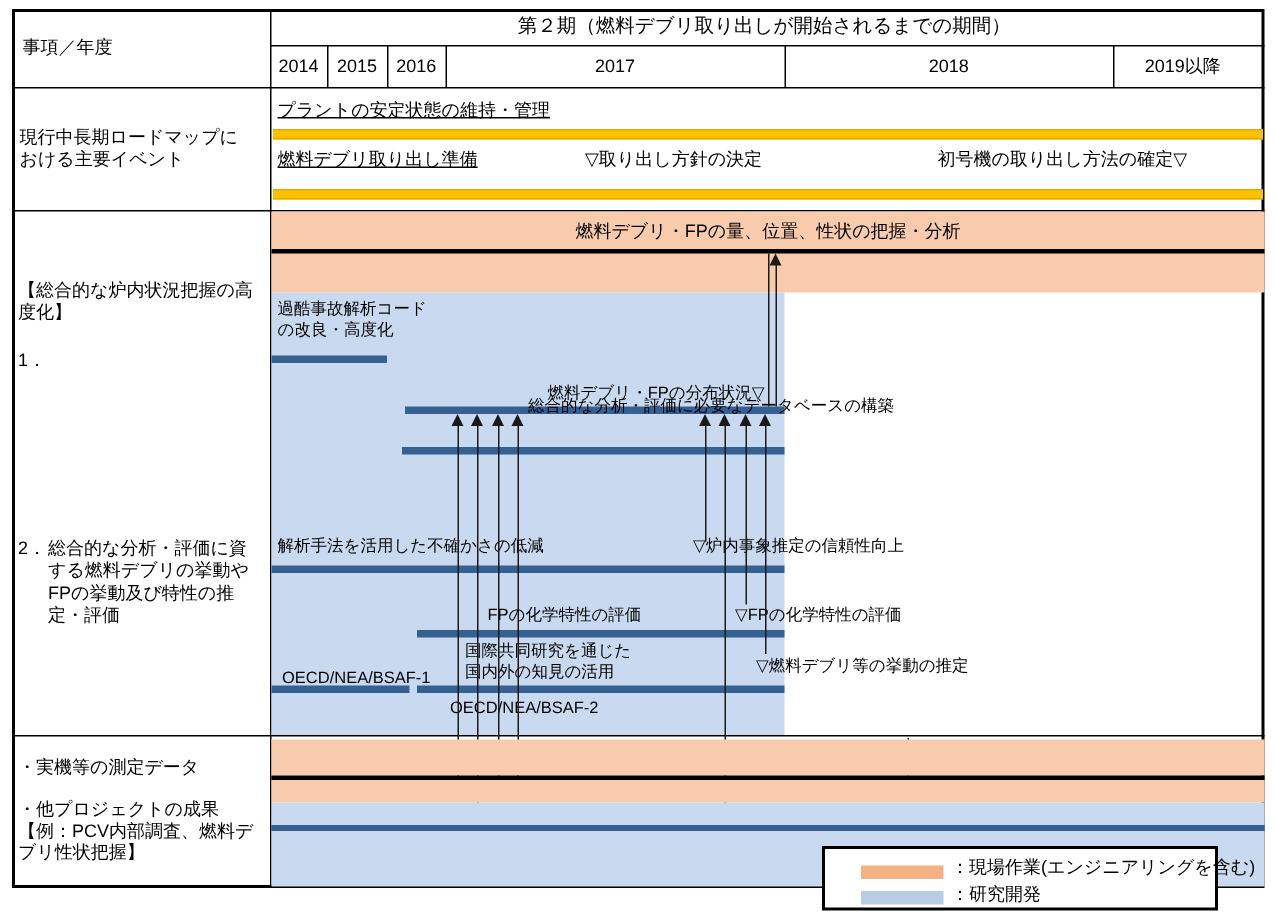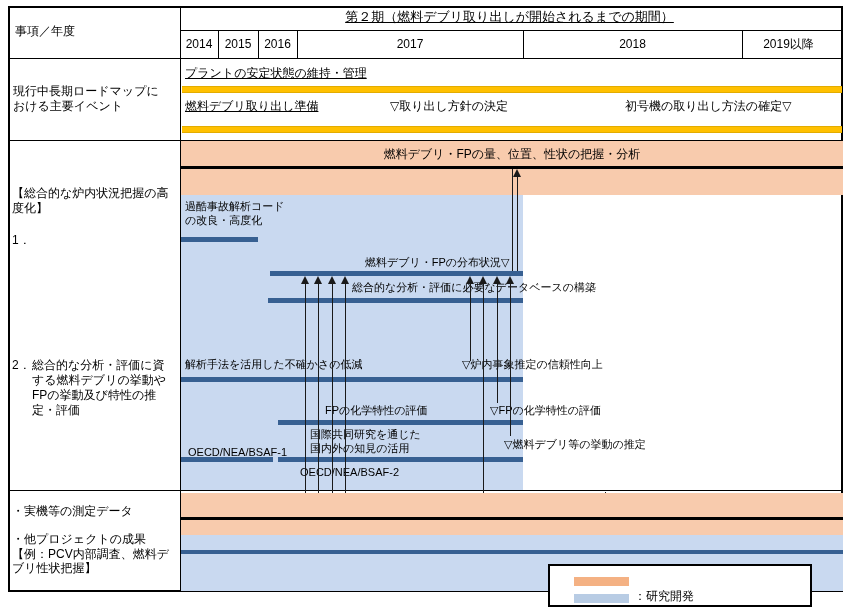"第２期（燃料デブリ取り出しが開始されるまでの期間）" div.t { text-decoration: underline -> none }
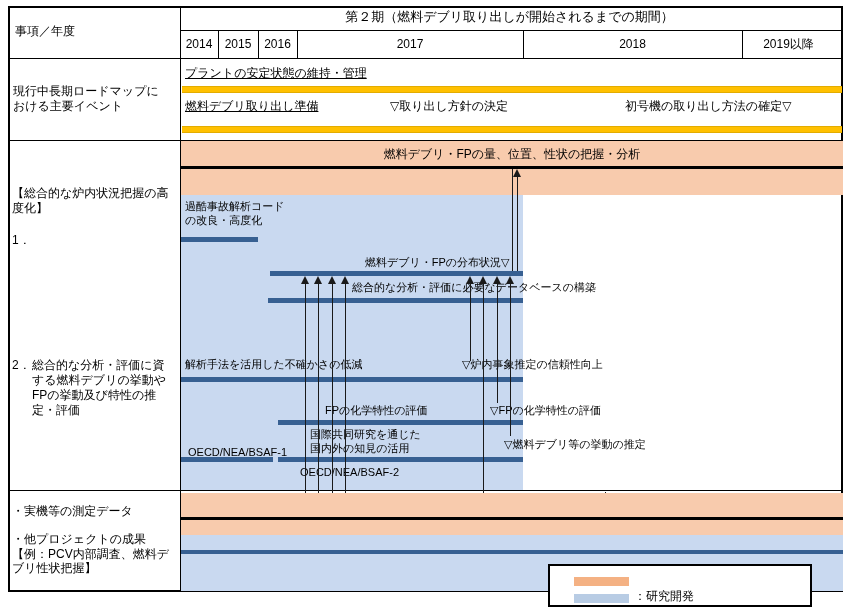"総合的な分析・評価に必要なデータベースの構築" div.t { top: 280px -> 264px }
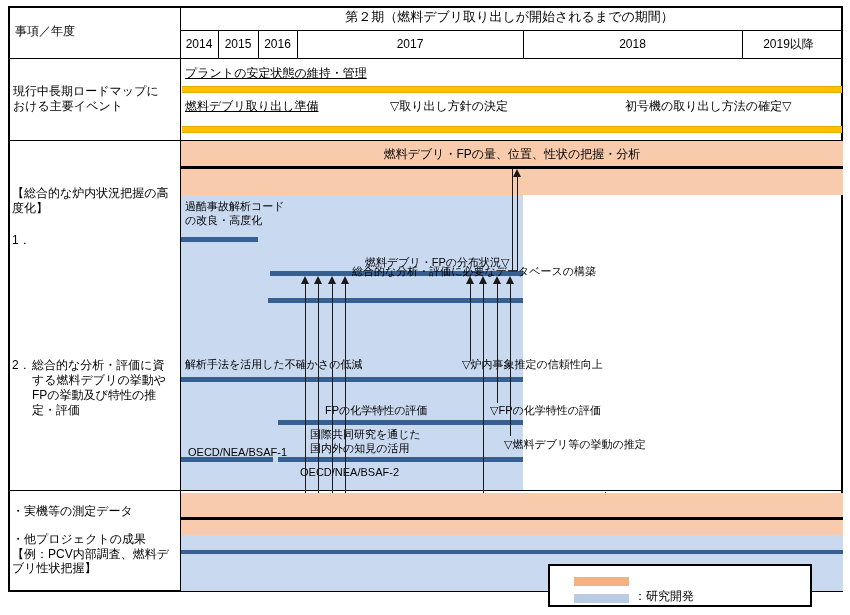"：現場作業(エンジニアリングを含む)" div.t { html: none -> <div>：現場作業(エンジニアリングを含む)</div> }
